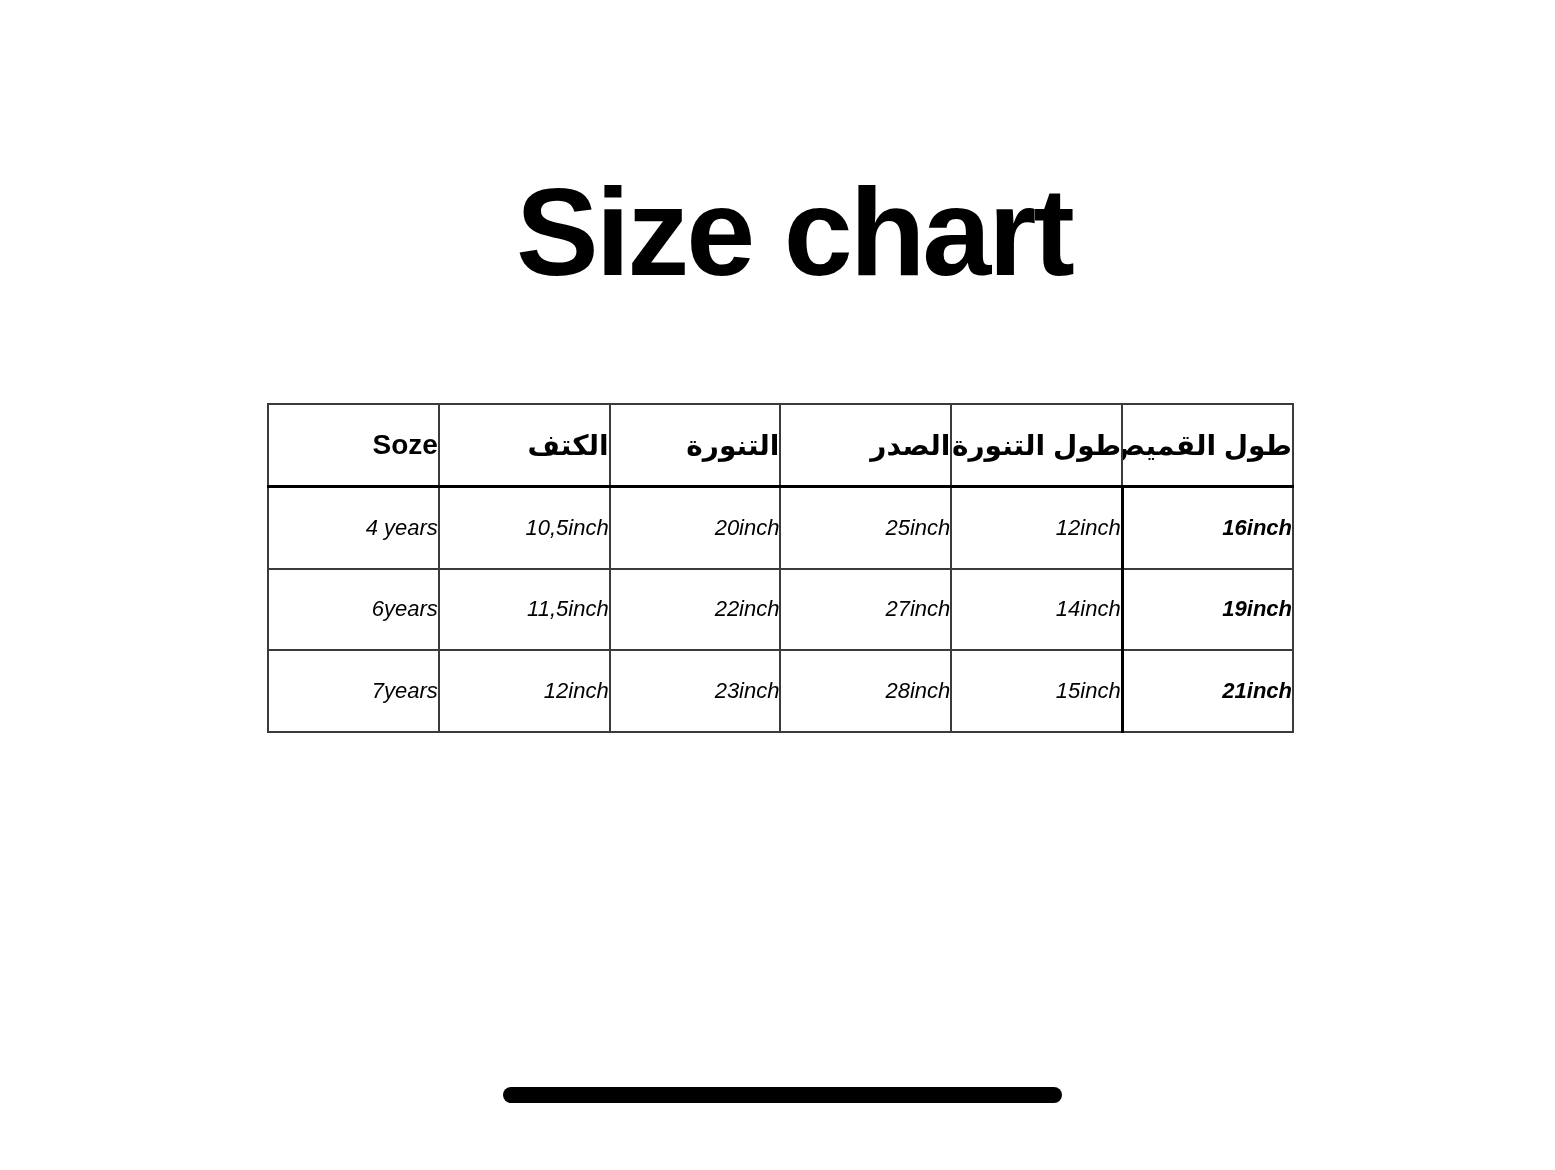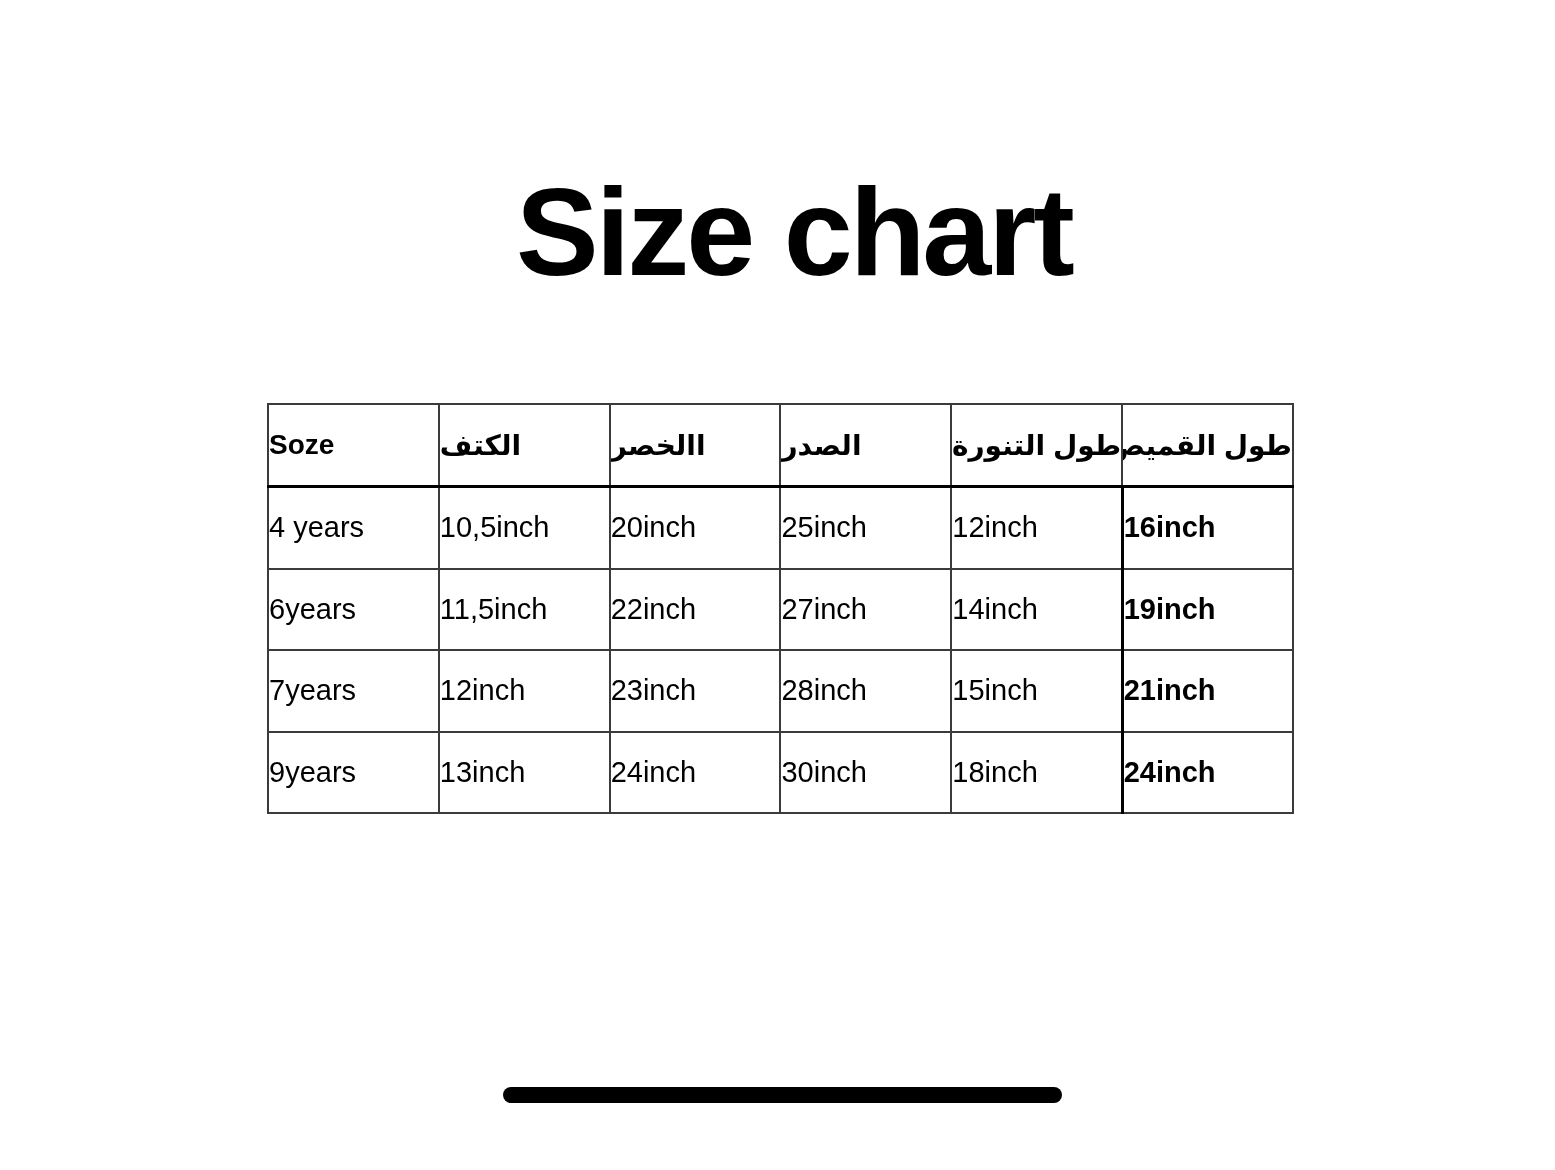"Soze" .size-table th, .size-table td { text-align: left -> right }
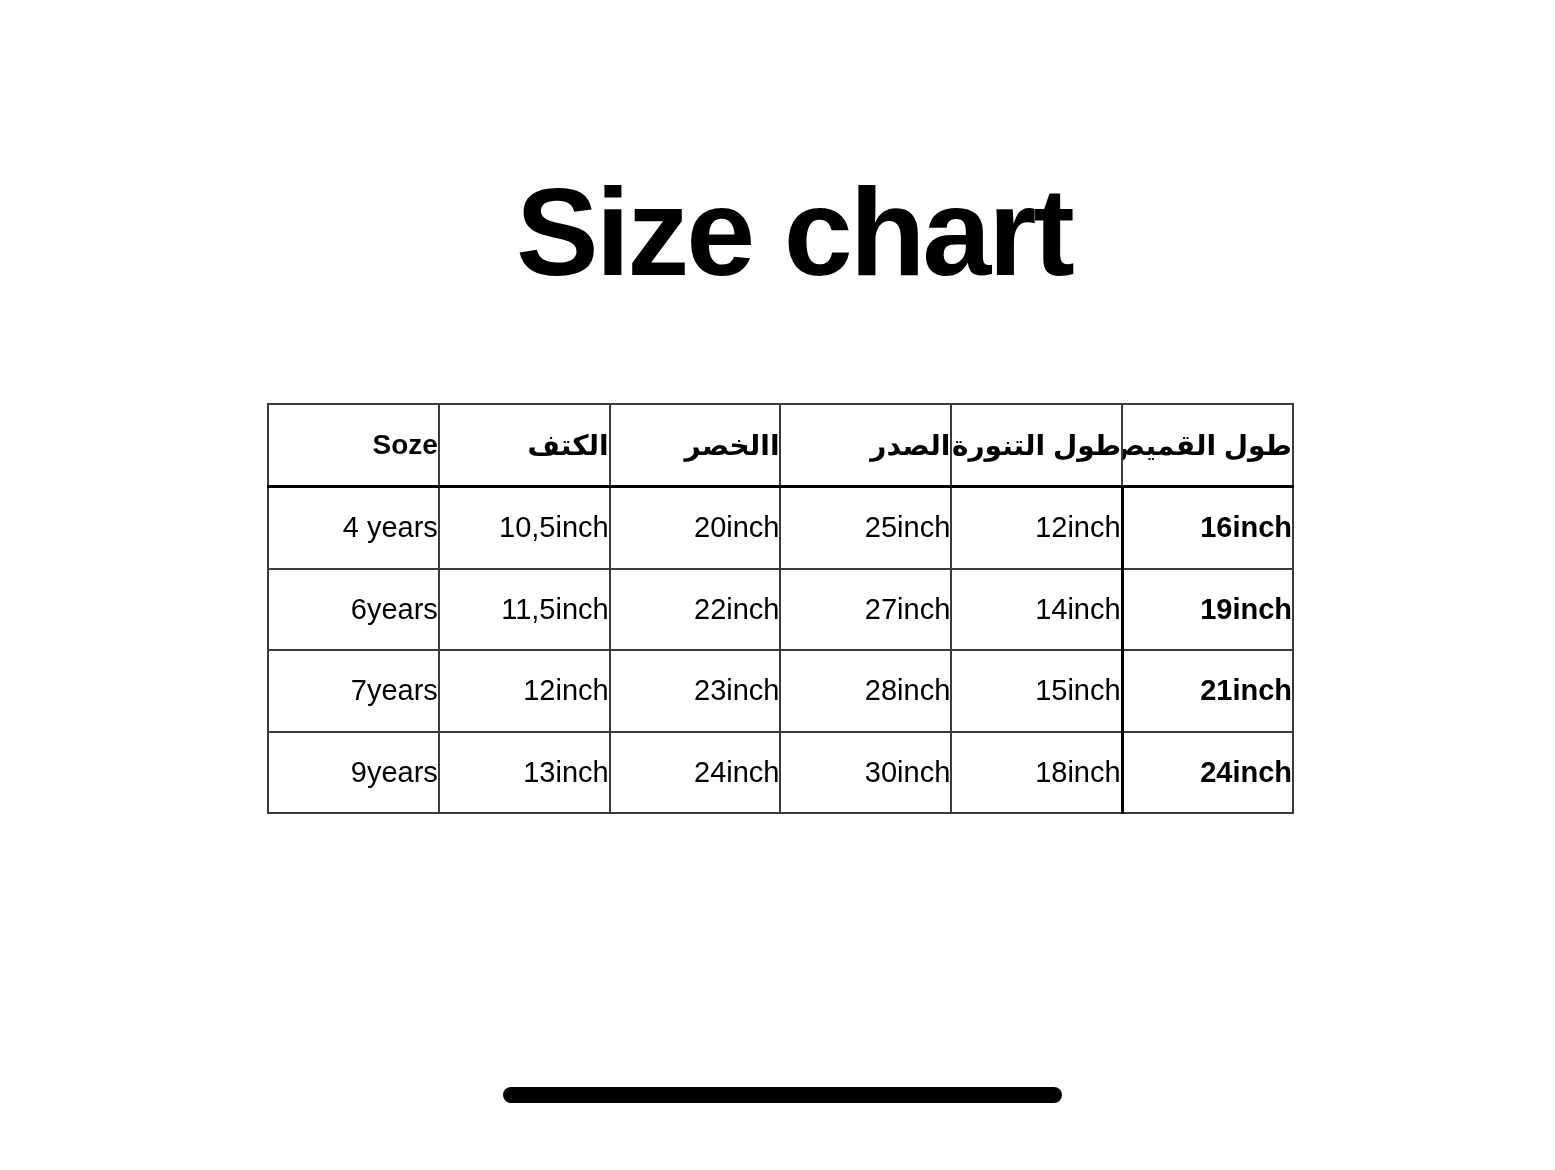"االخصر" th { text: االخصر -> التنورة }
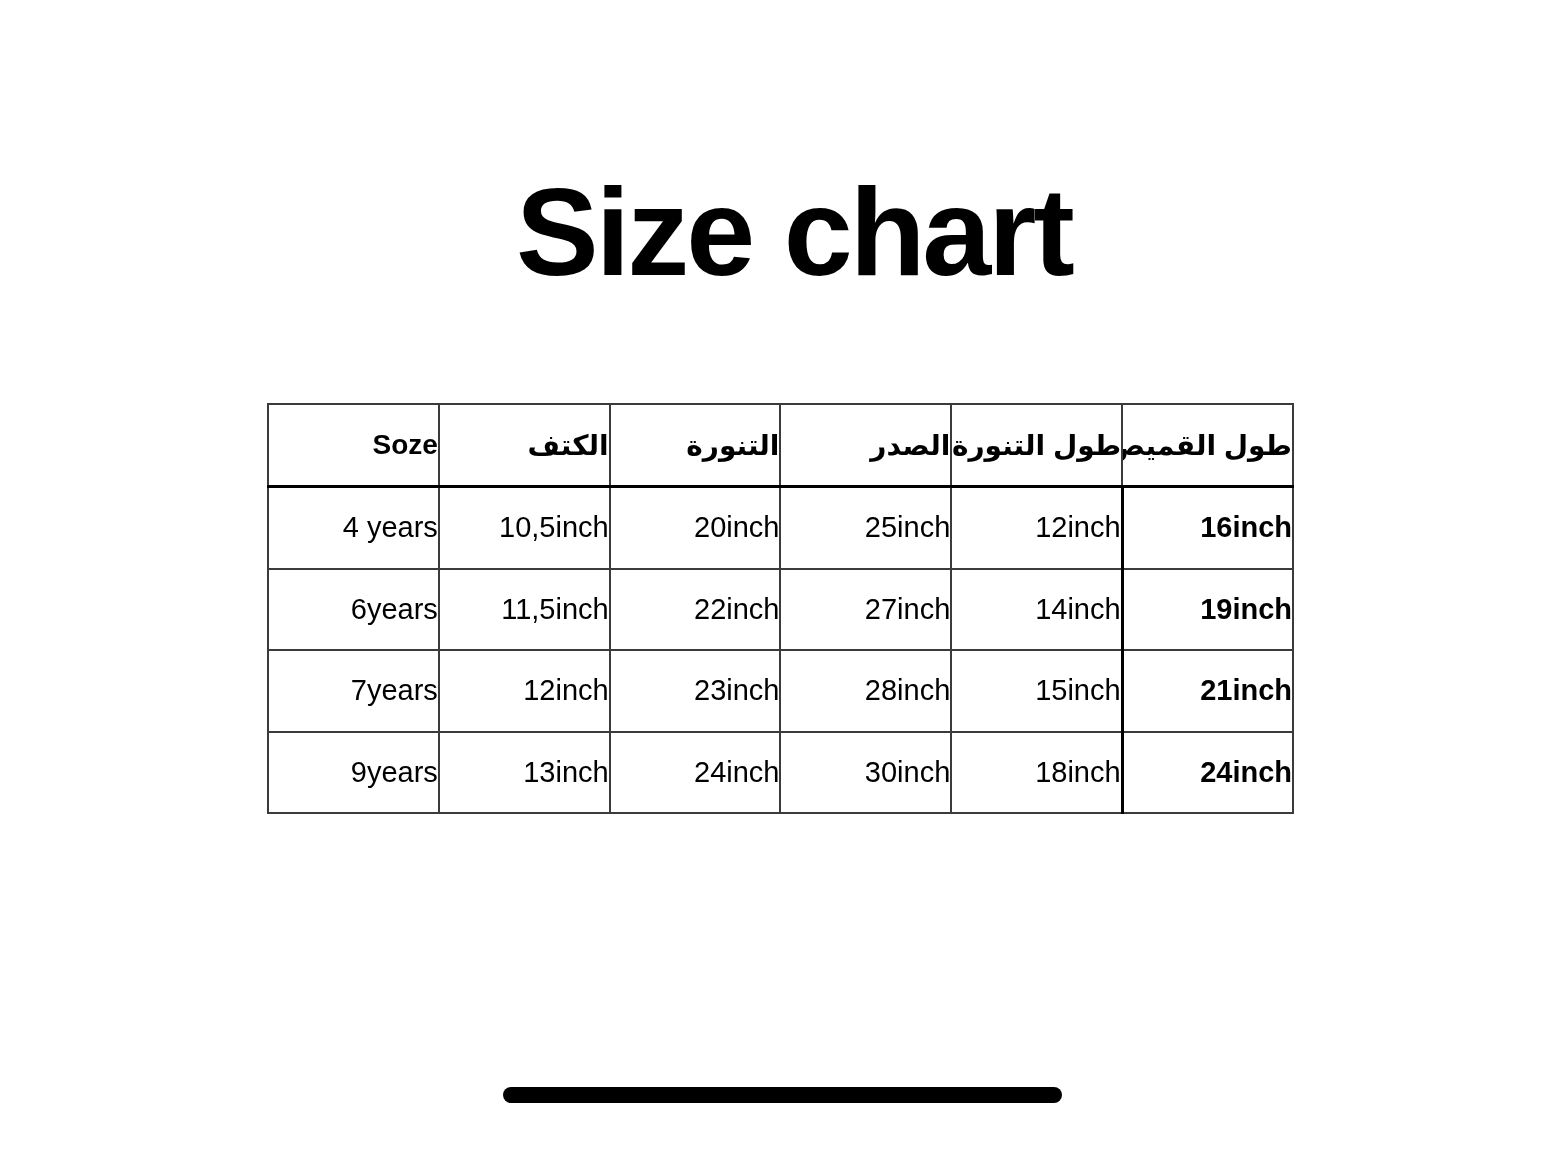"4 years" .size-table tbody td { font-size: 29px -> 22px; font-style: none -> italic }
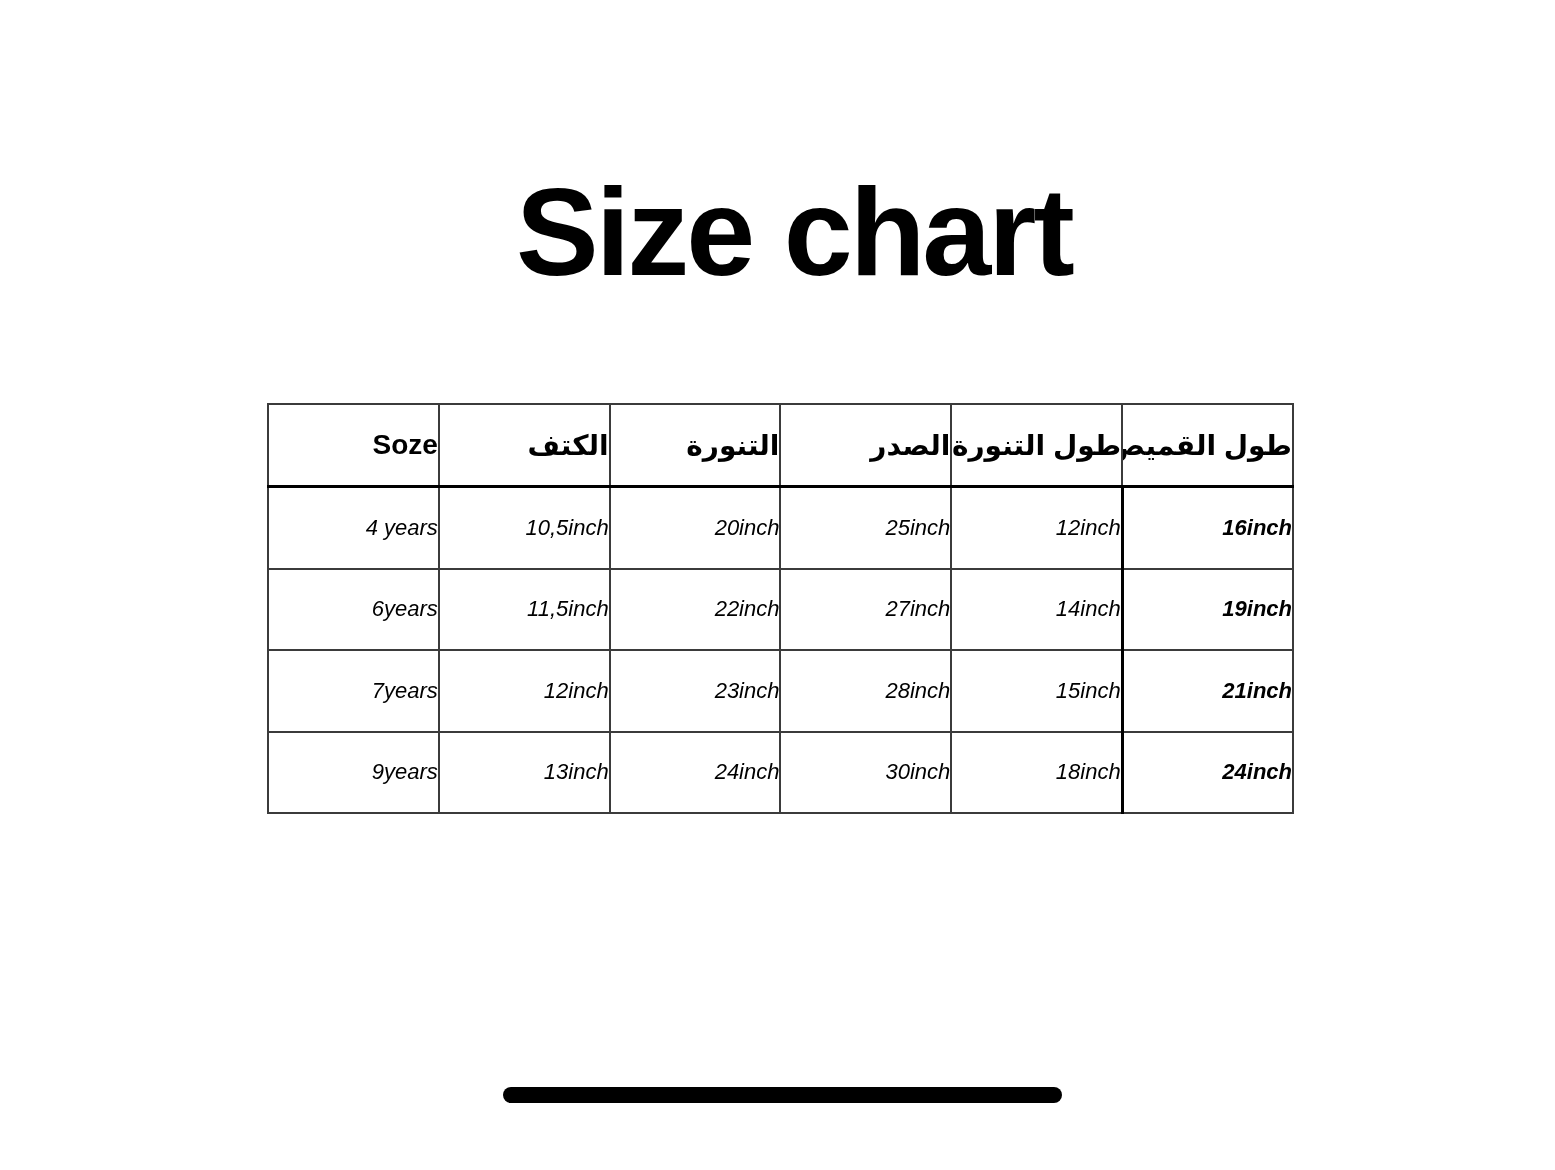"9years" tr { html: <tr> <td>9years</td> <td>13inch</td> <td>24inch</td> <td>30inch</td> <td>18inch</td> <td>24inch</td> </tr> -> none }
